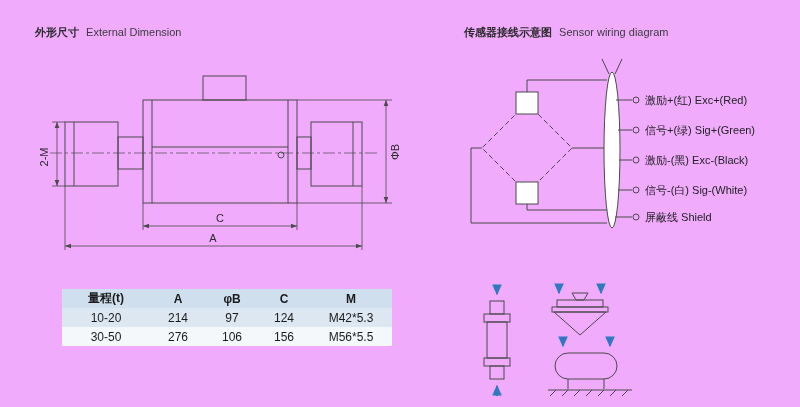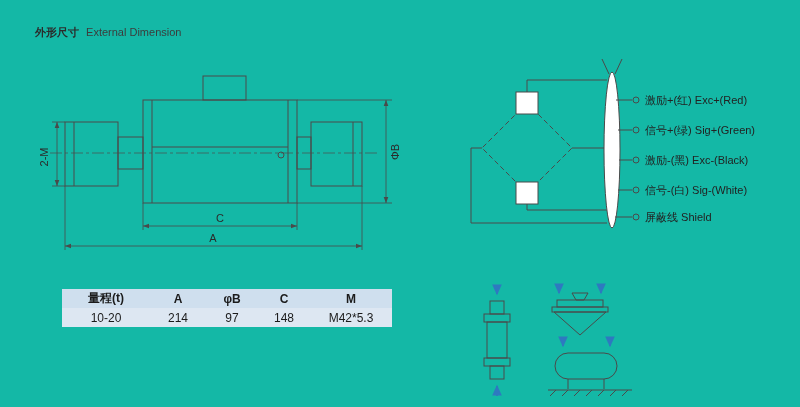"外形尺寸 External Dimension" .page { background: #14b8a6 -> #f0abfc }
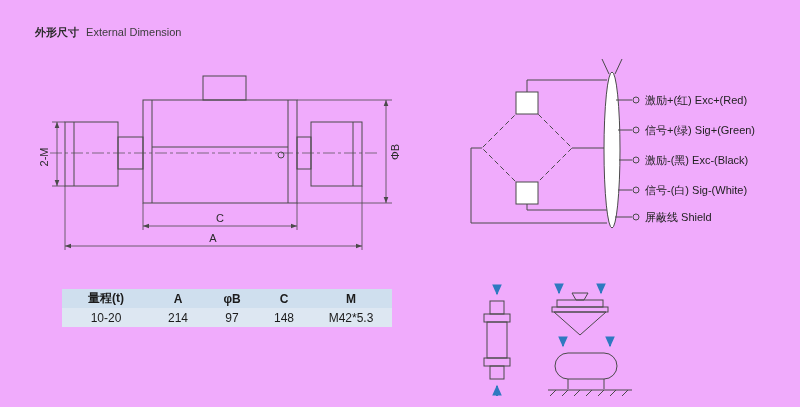"传感器接线示意图 Sensor wiring diagram" div.sec-title { html: none -> <div> <span>传感器接线示意图</span> <span>Sensor wiring diagram</span> </div> }
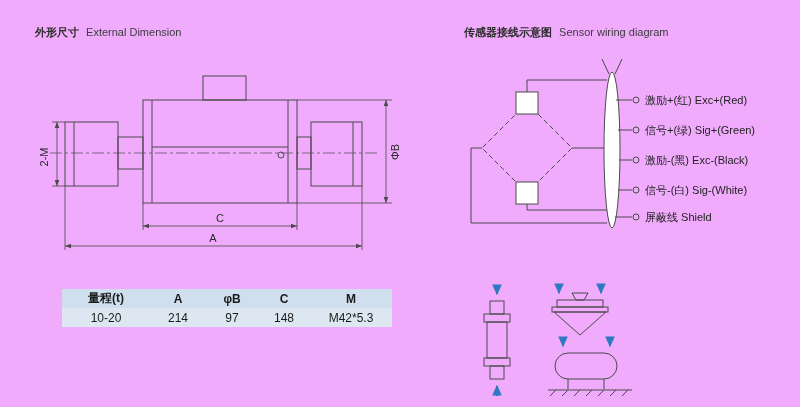"148" td { text: 148 -> 124 }
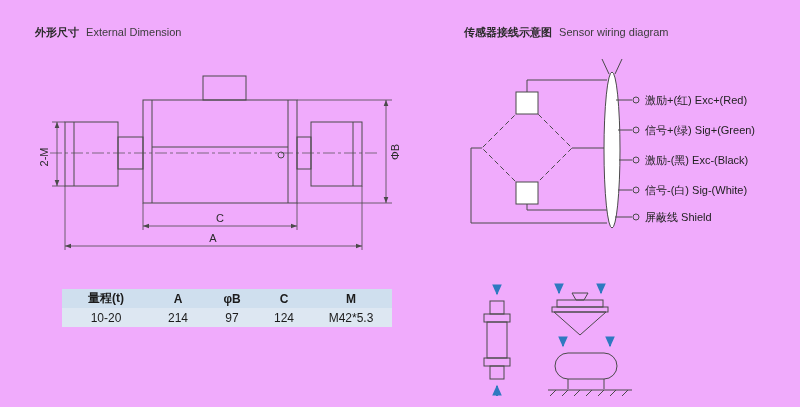"30-50" tr { html: none -> <tr> <td>30-50</td> <td>276</td> <td>106</td> <td>156</td> <td>M56*5.5</td> </tr> }
